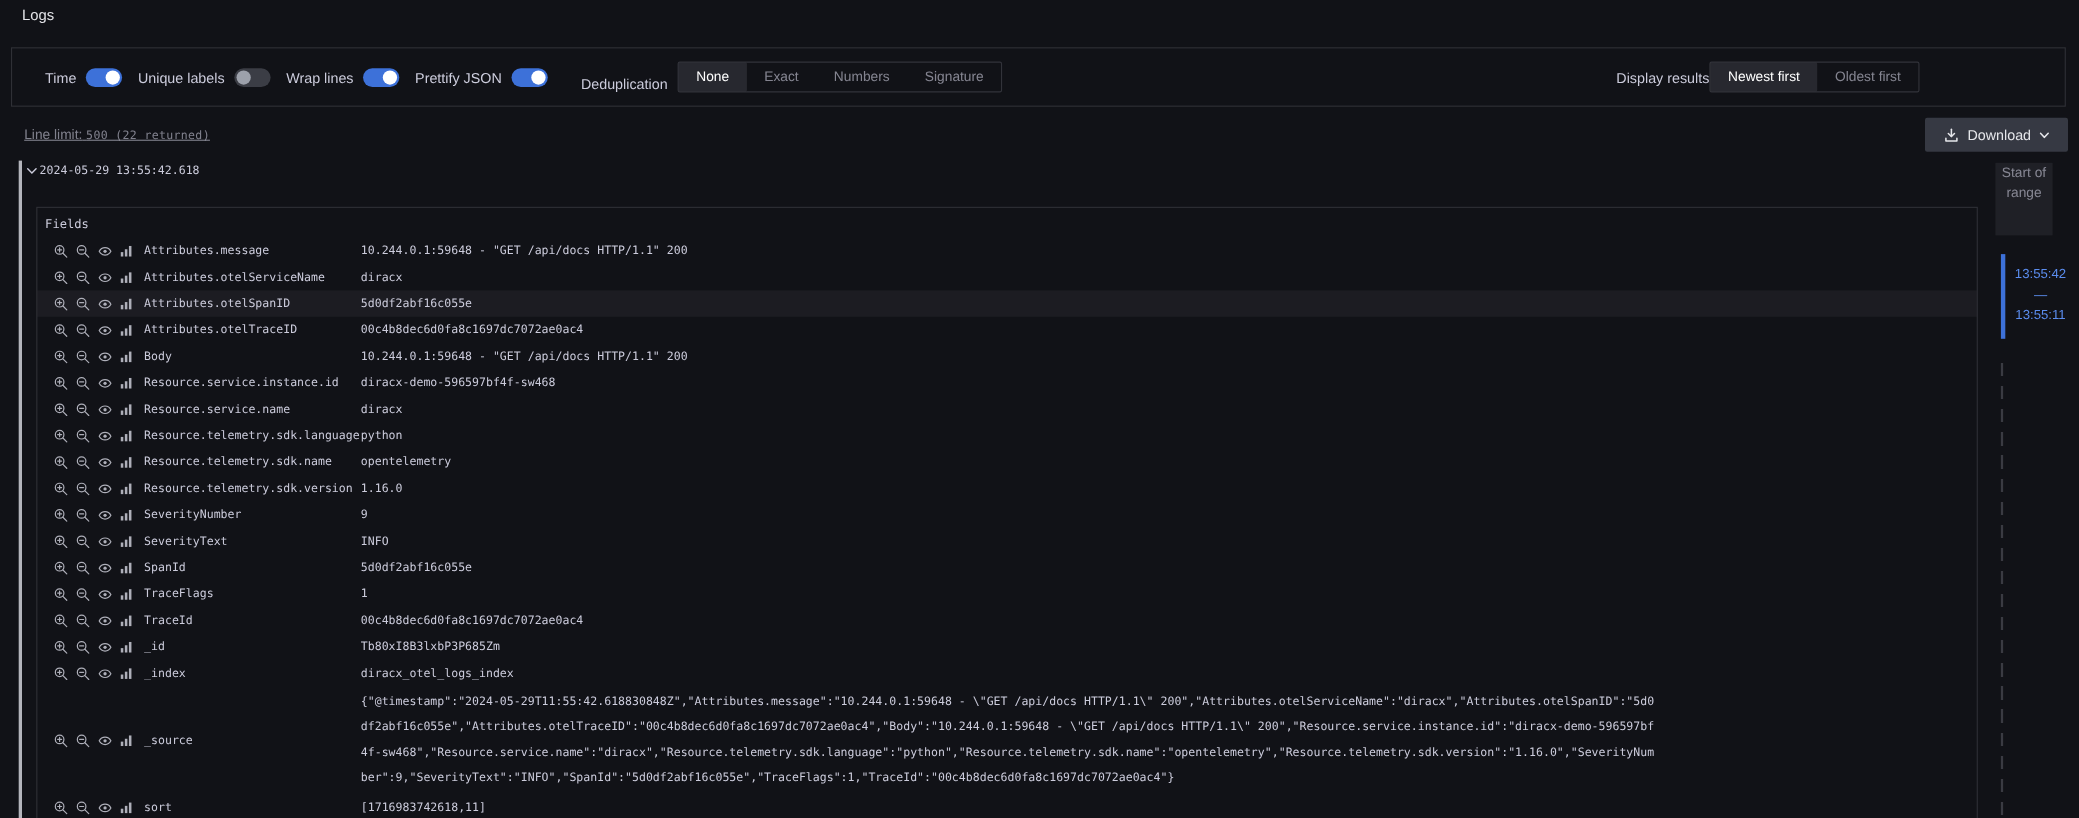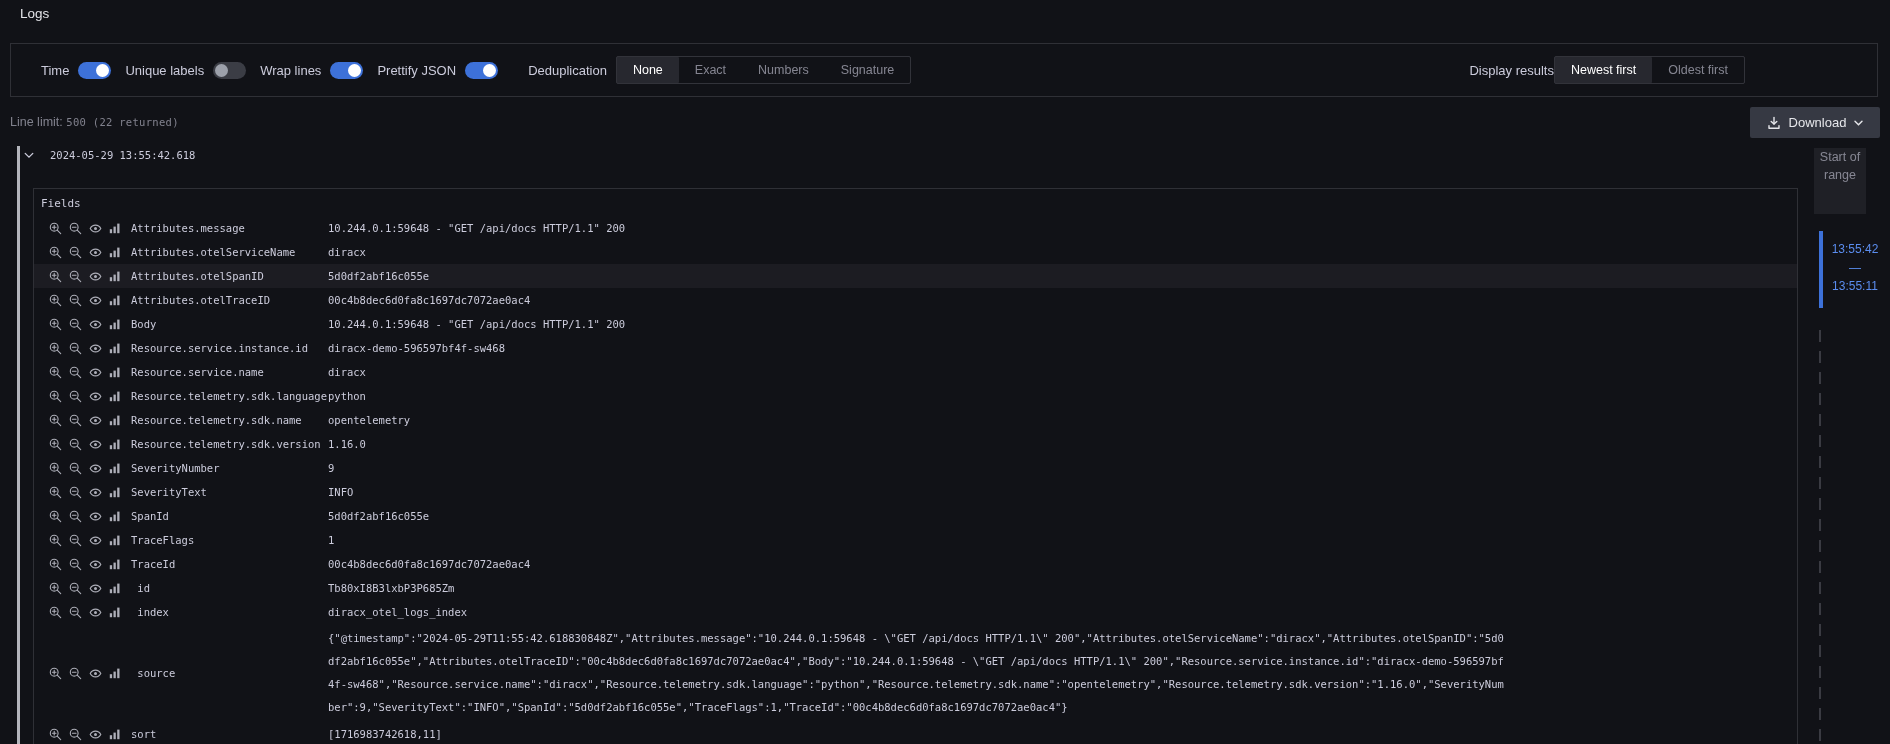"Deduplication" div.tgroup { align-items: none -> flex-end }
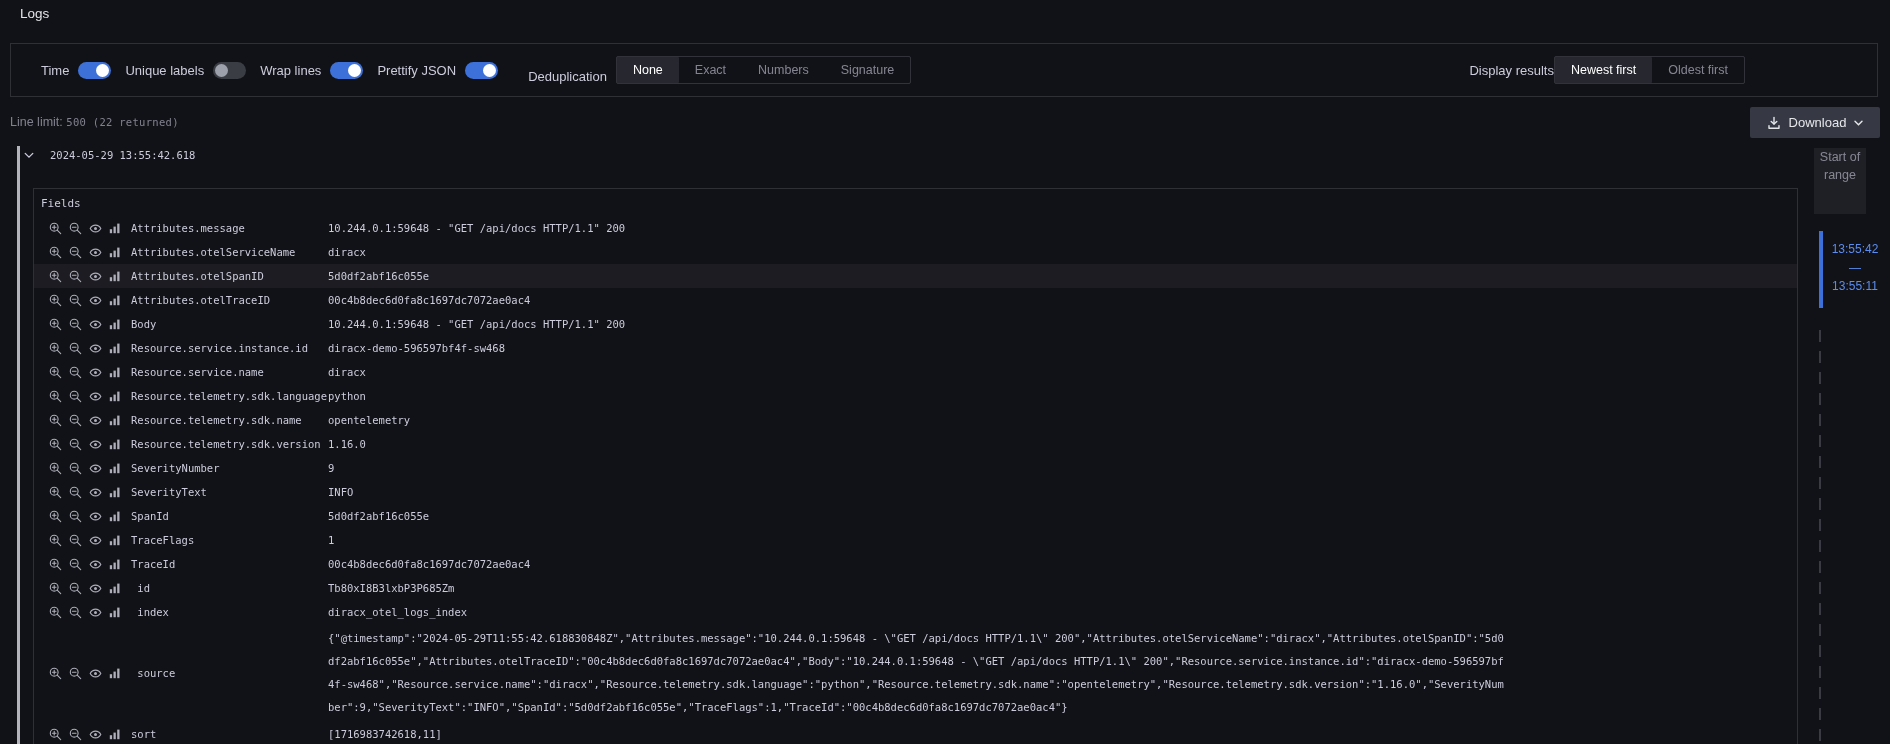"Line limit: 500 (22 returned)" .metaline { left: 10px -> 22px; text-decoration: none -> underline }
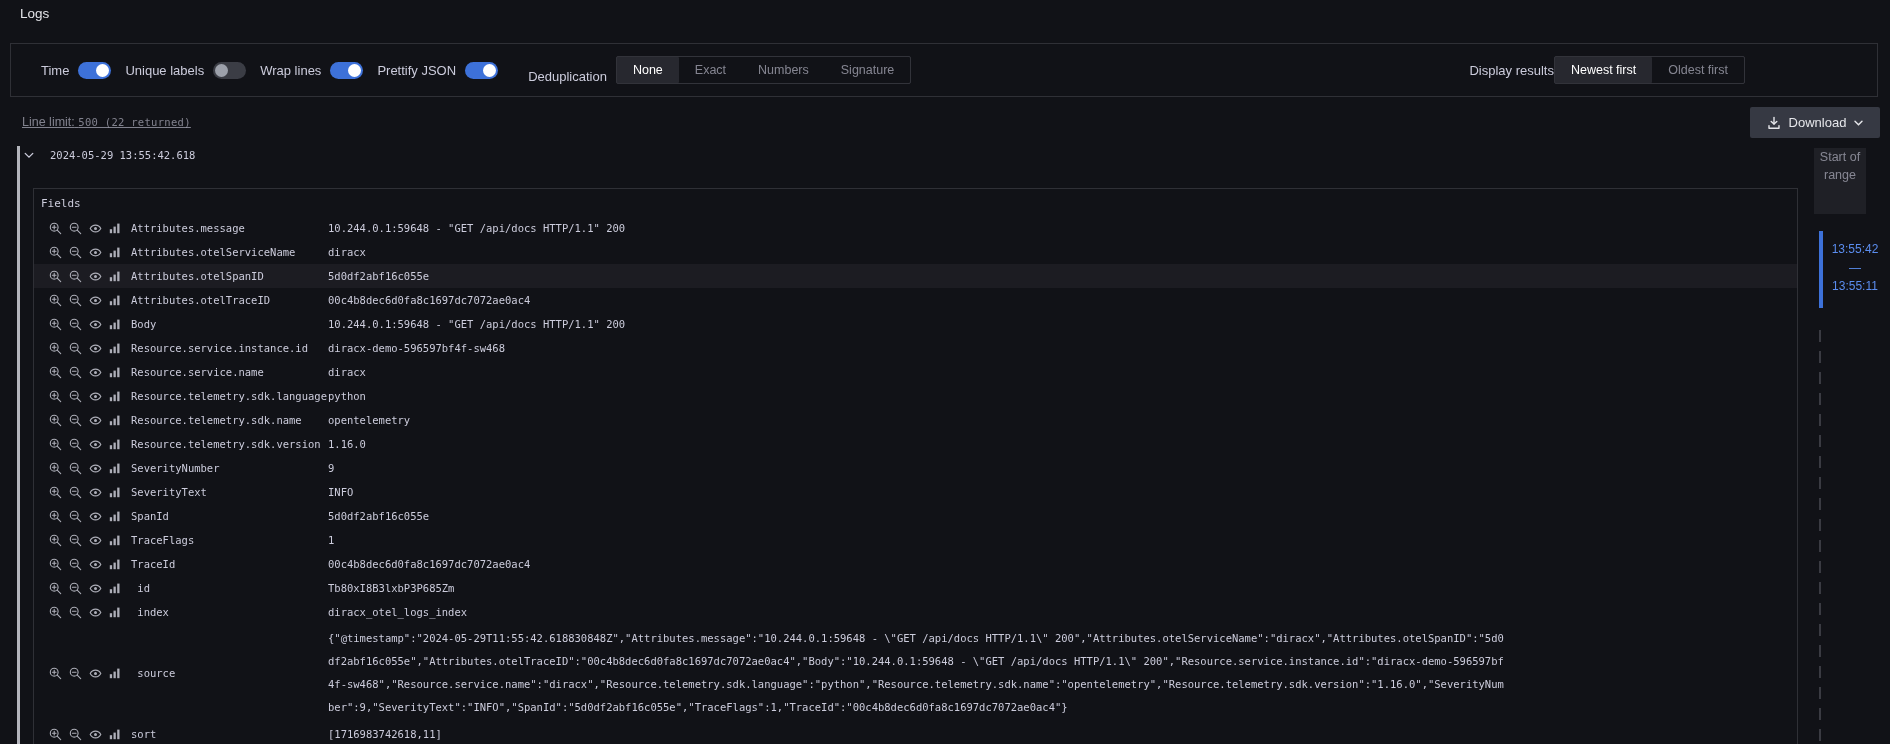"2024-05-29 13:55:42.618" .logrow-head { gap: 16px -> 2px }
